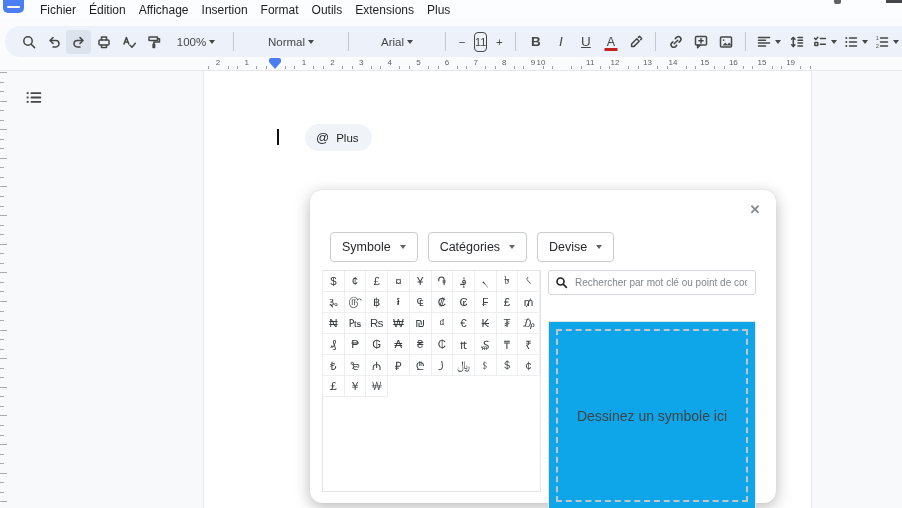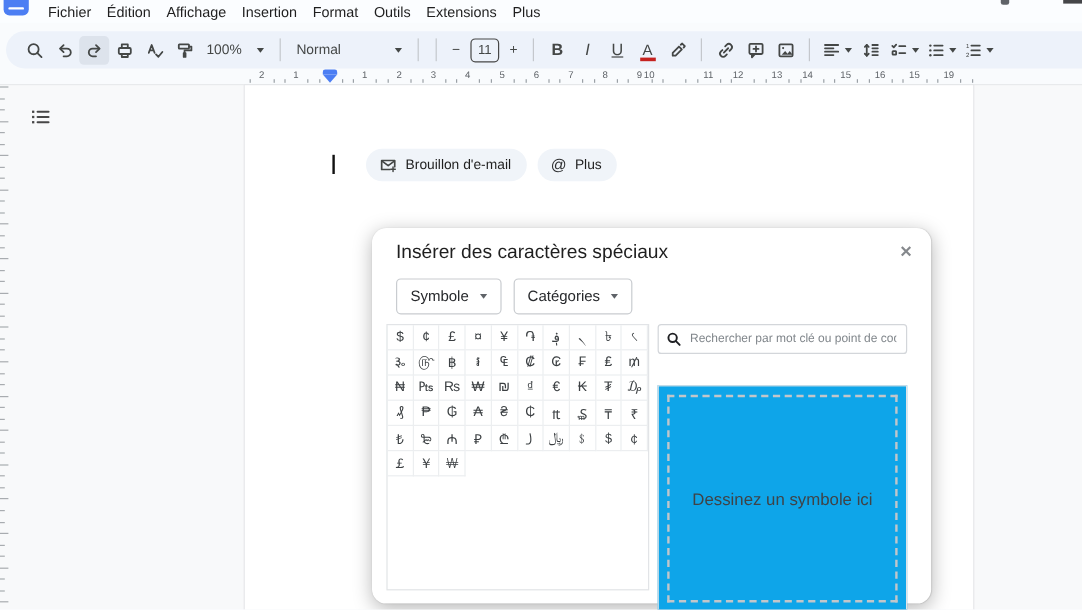"100%" .drop { justify-content: space-between -> center }
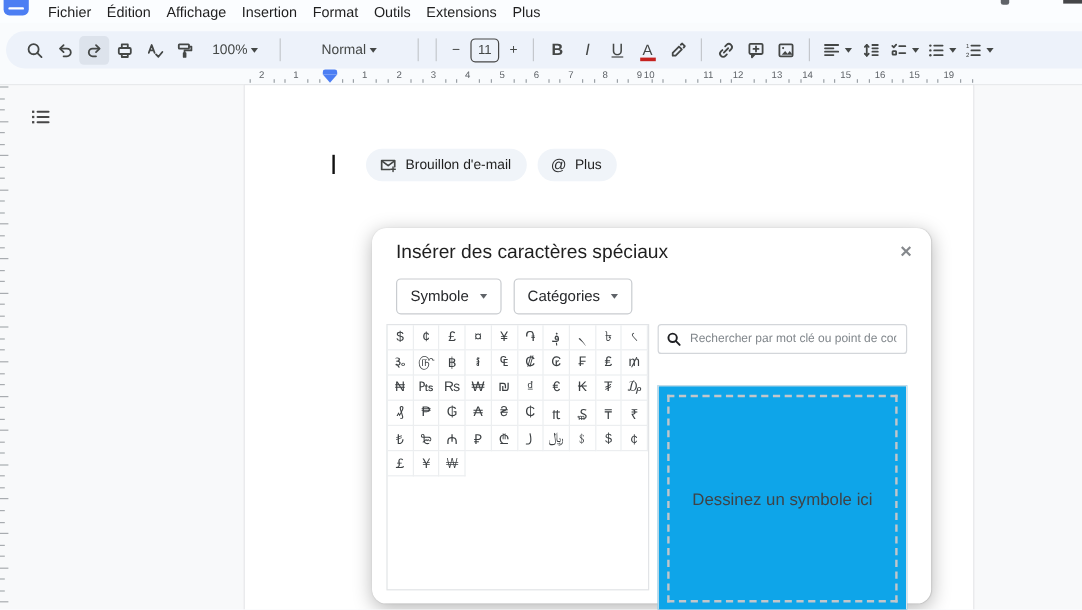"Arial" div.tbtn { html: none -> <div> <span>Arial</span> <span></span> </div> }
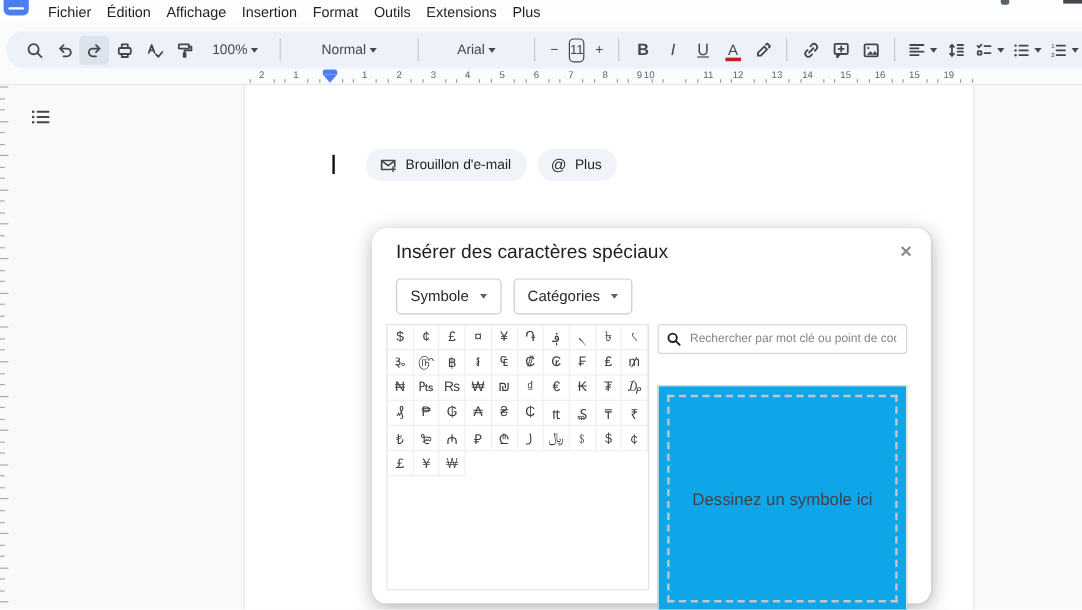"Brouillon d'e-mail" div.chip { html: <div> <svg> <path></path> <path></path> <path></path> </svg> <span>Brouillon d'e-mail</span> </div> -> none }
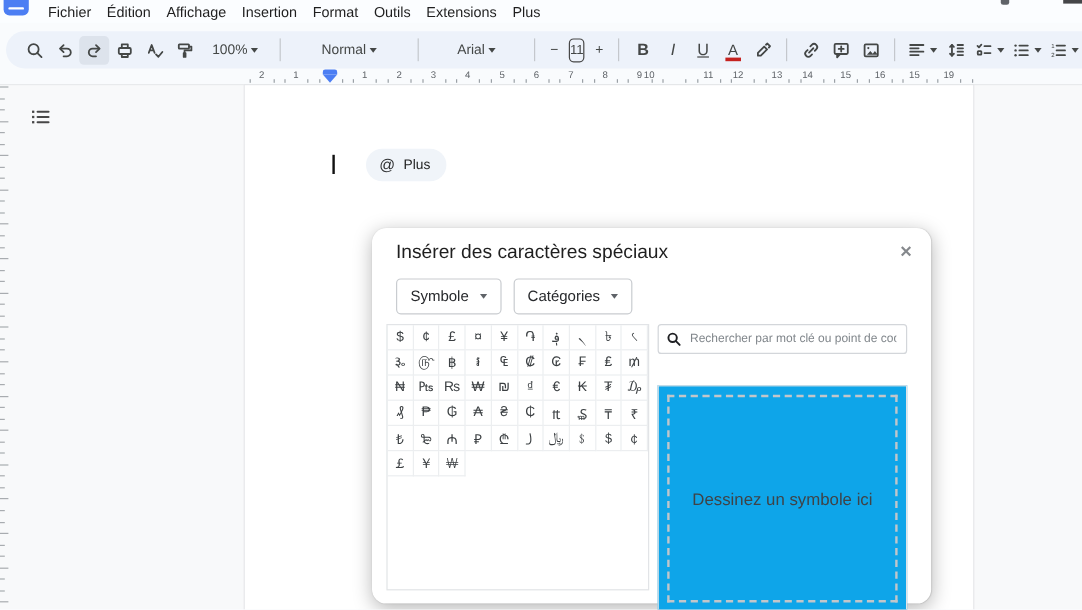"Insérer des caractères spéciaux" div.dlg-title { html: <div>Insérer des caractères spéciaux</div> -> none }
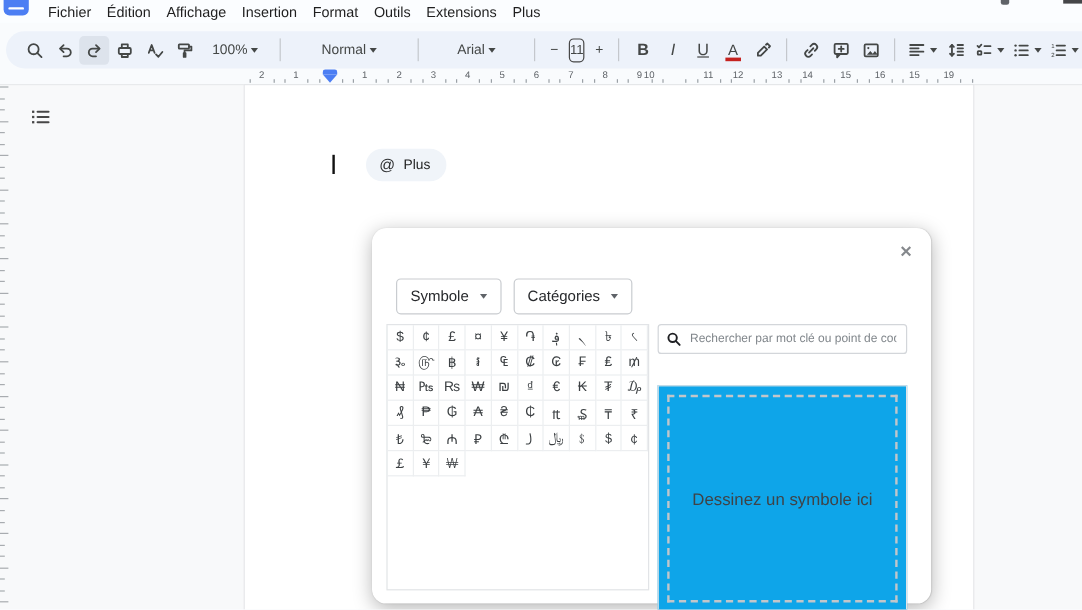"Devise" div.filter-btn { html: none -> <div> <span>Devise</span> <span></span> </div> }
